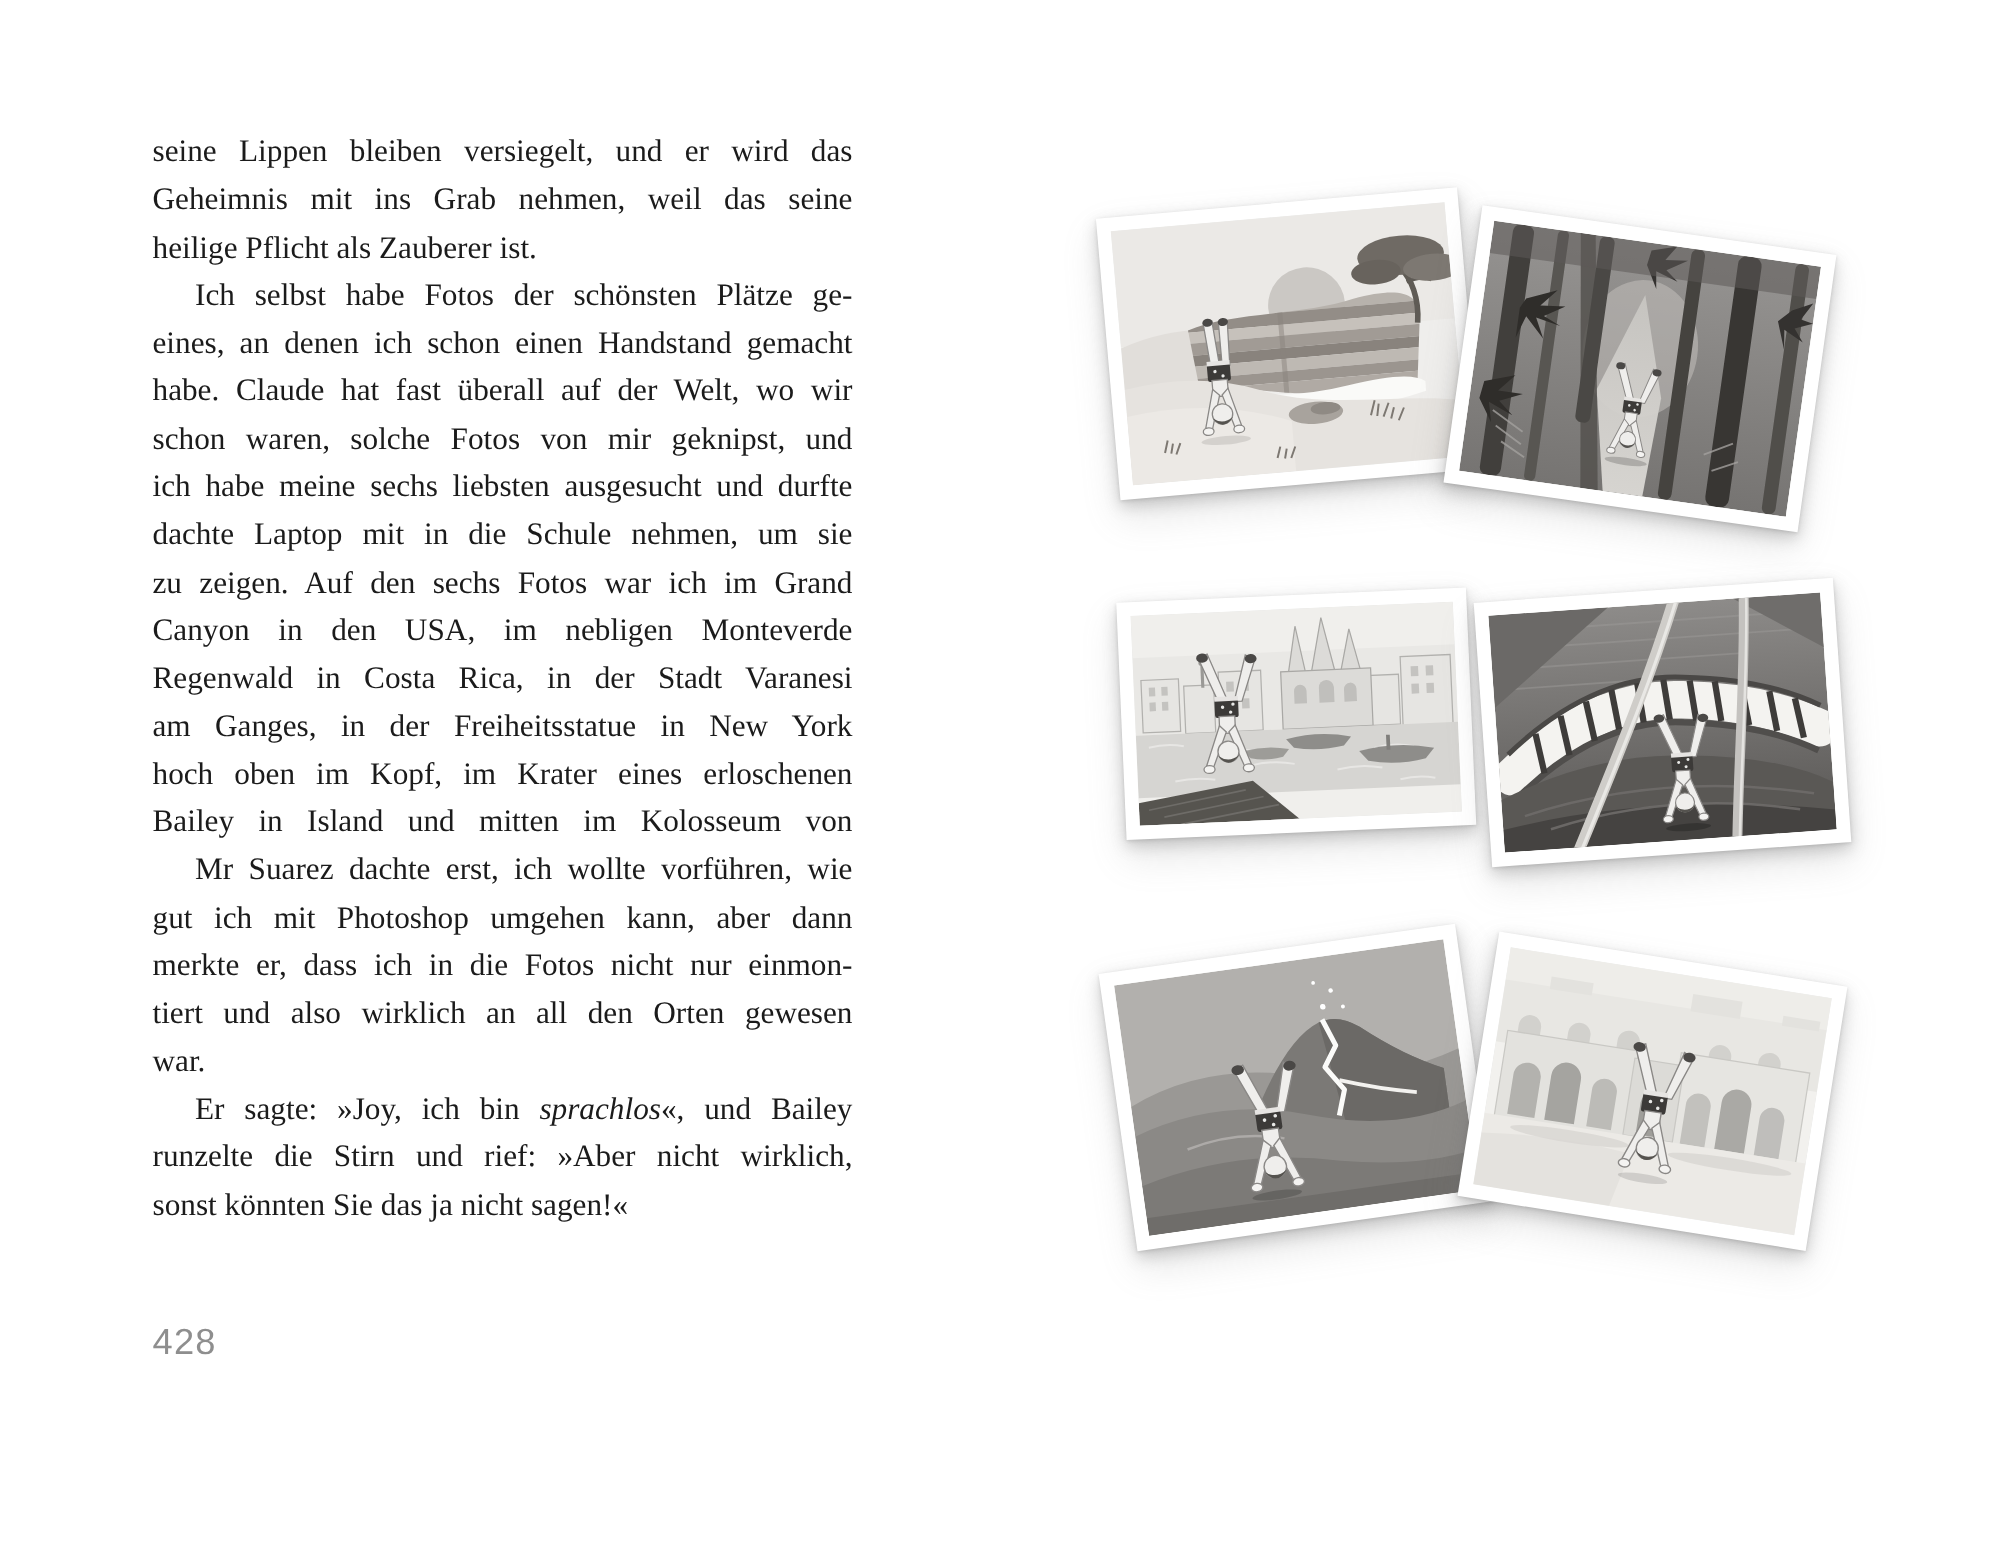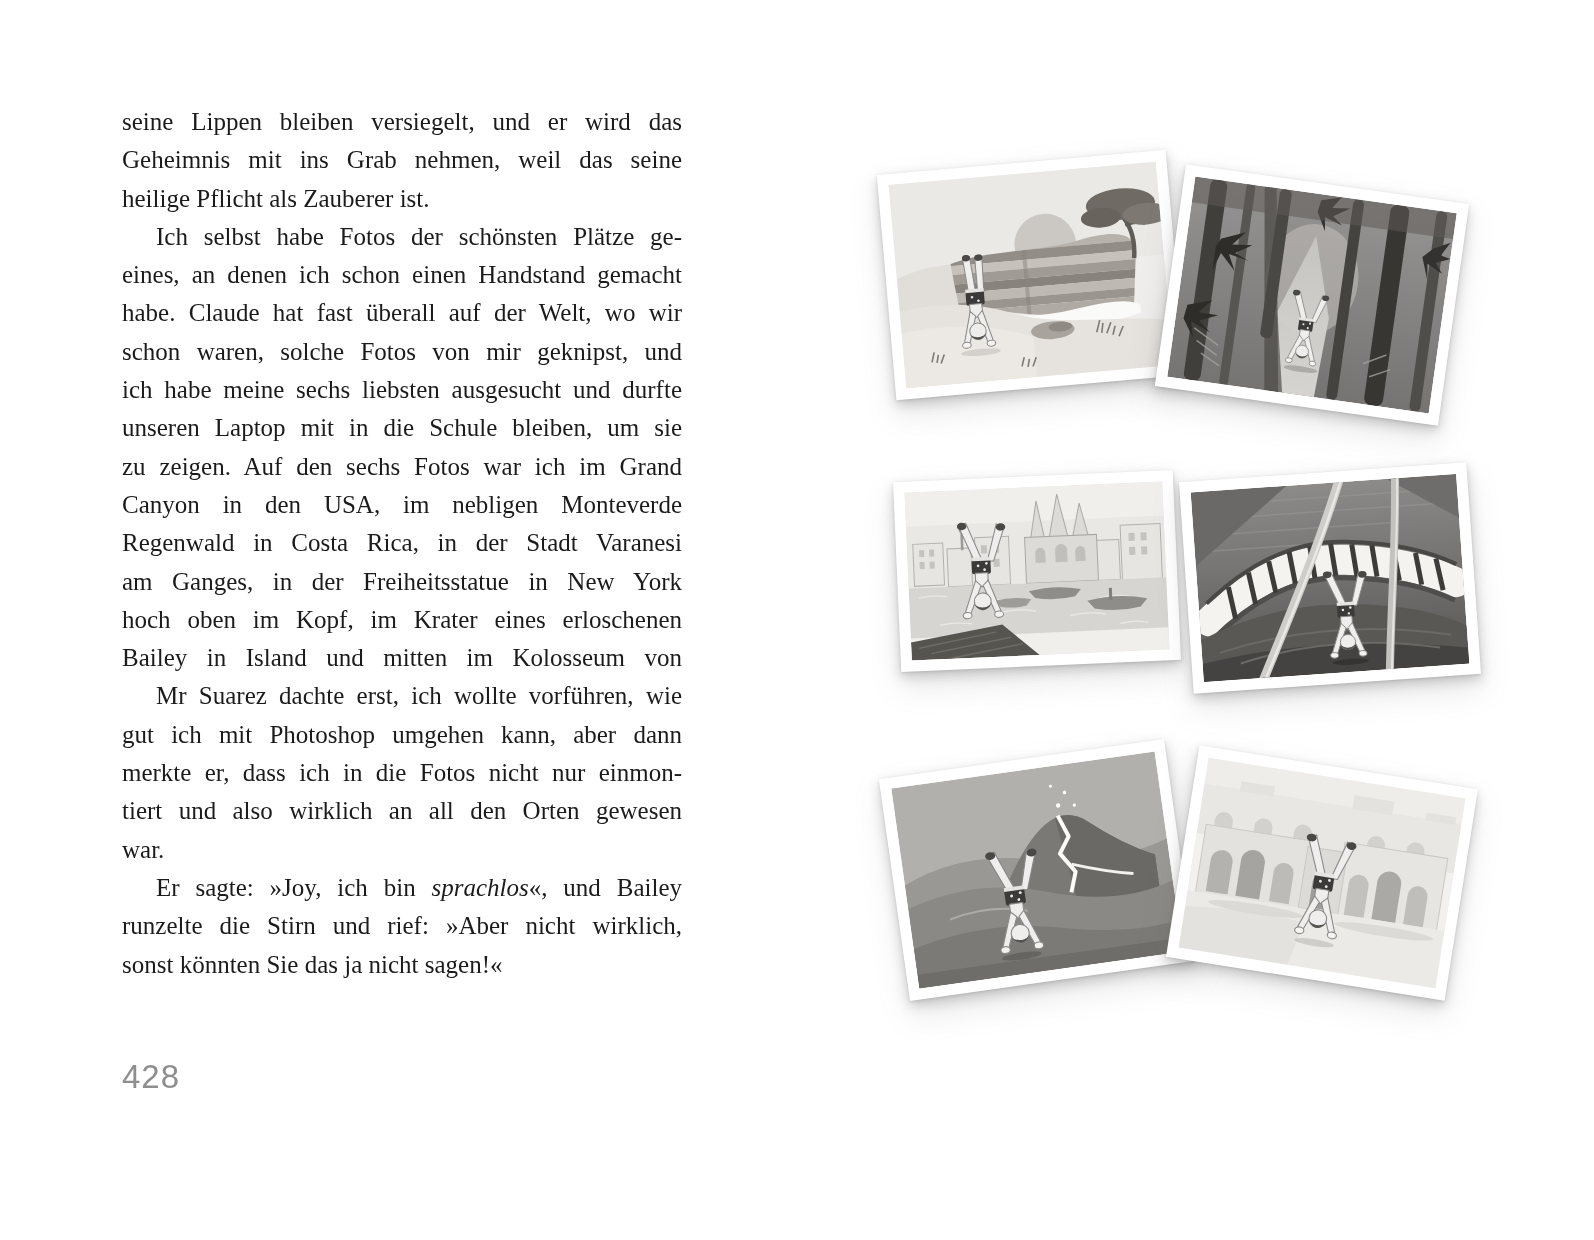"unseren Laptop mit in die" span { text: unseren Laptop mit in die Schule bleiben -> dachte Laptop mit in die Schule nehmen }
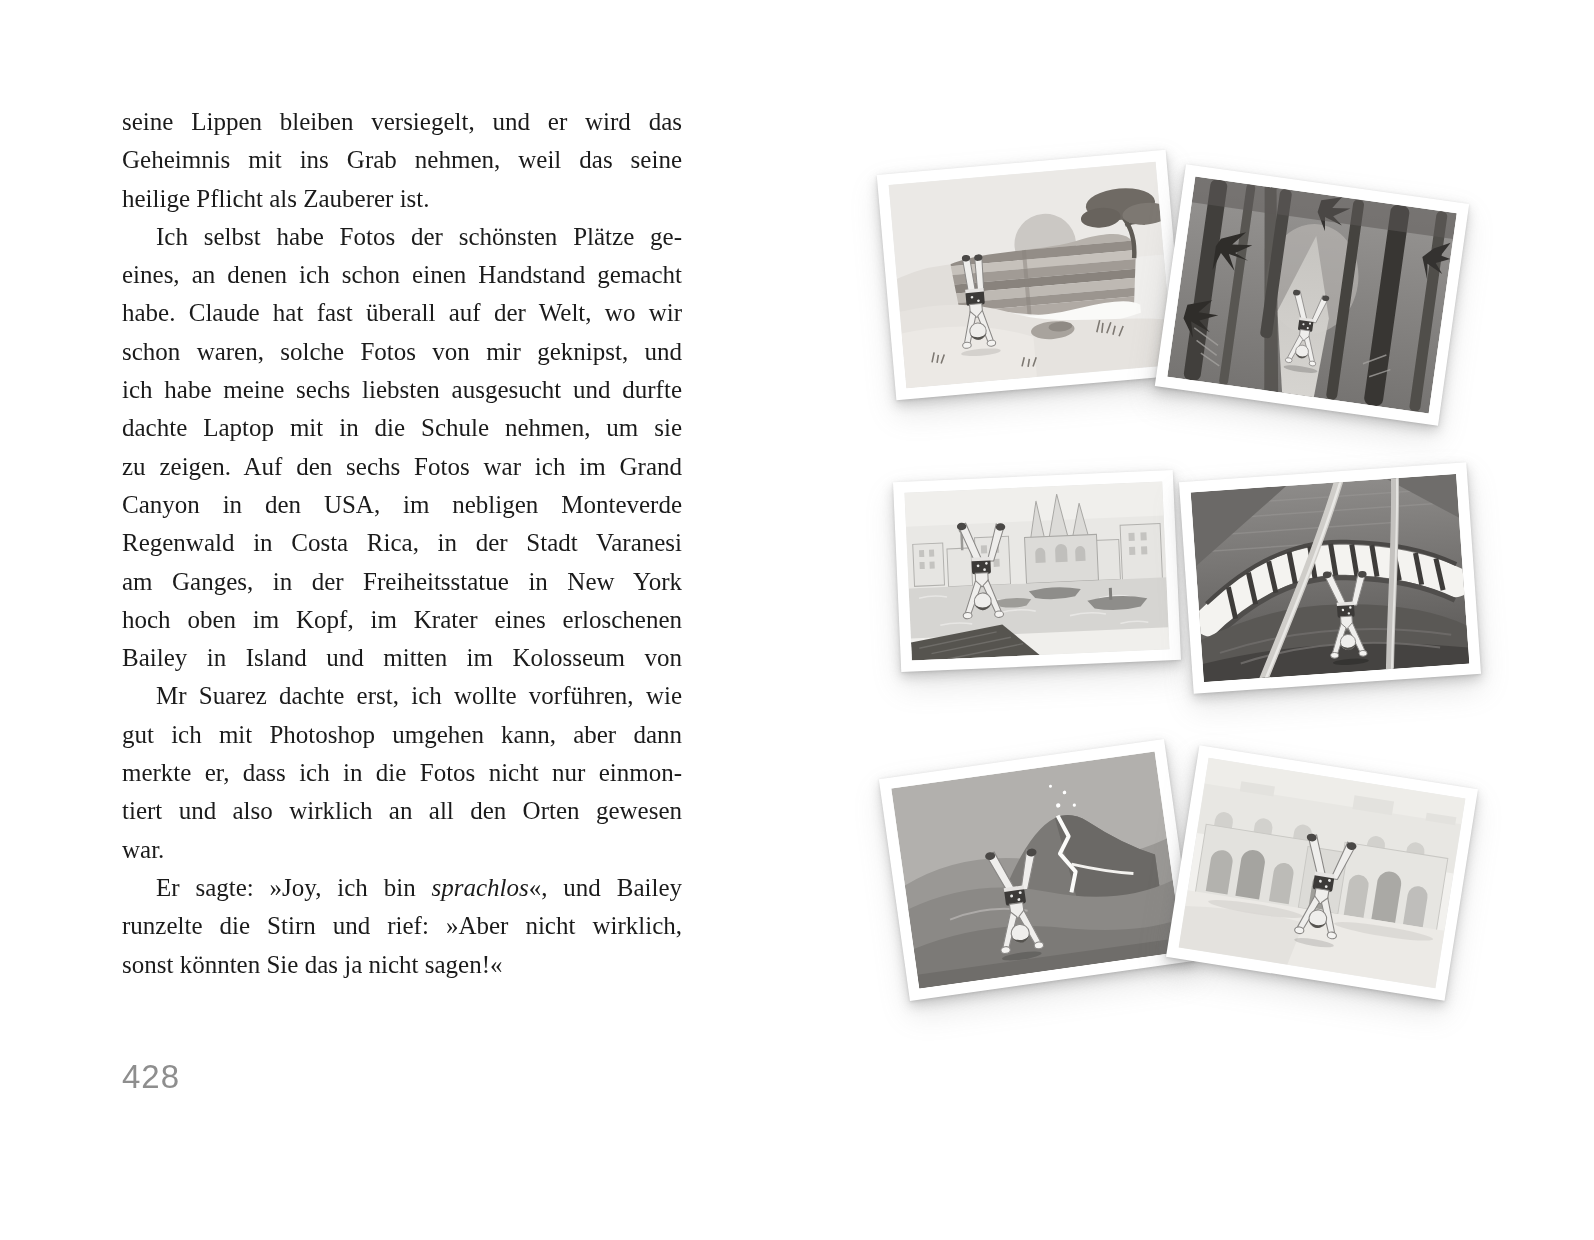"428" .page-number { font-size: 33px -> 29px }
